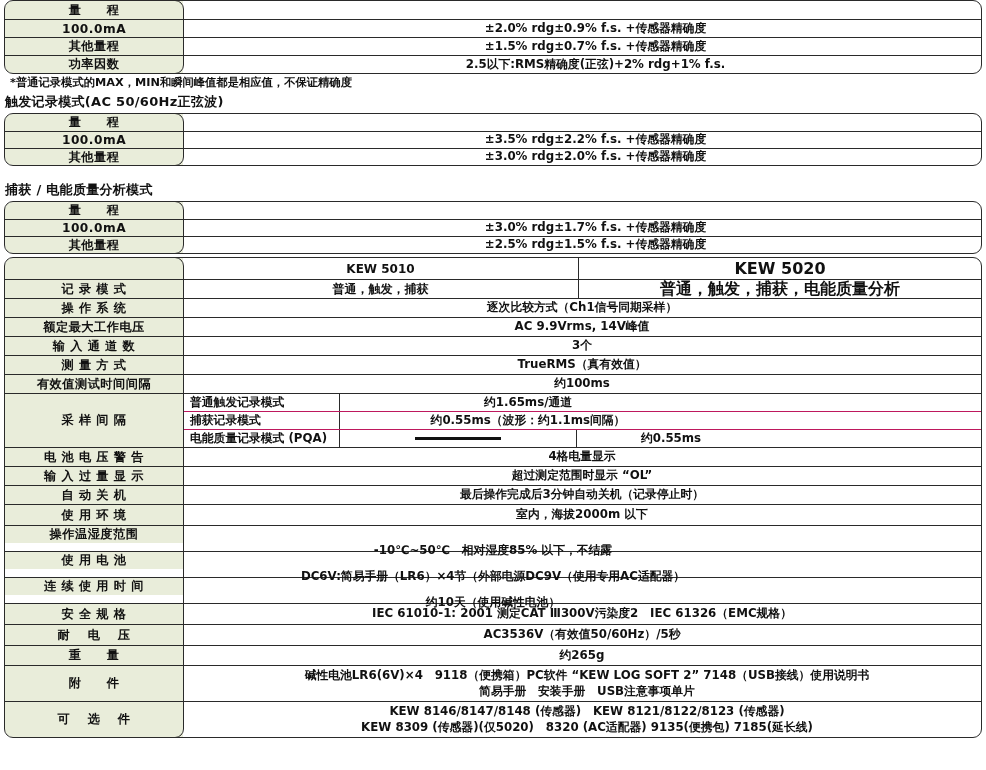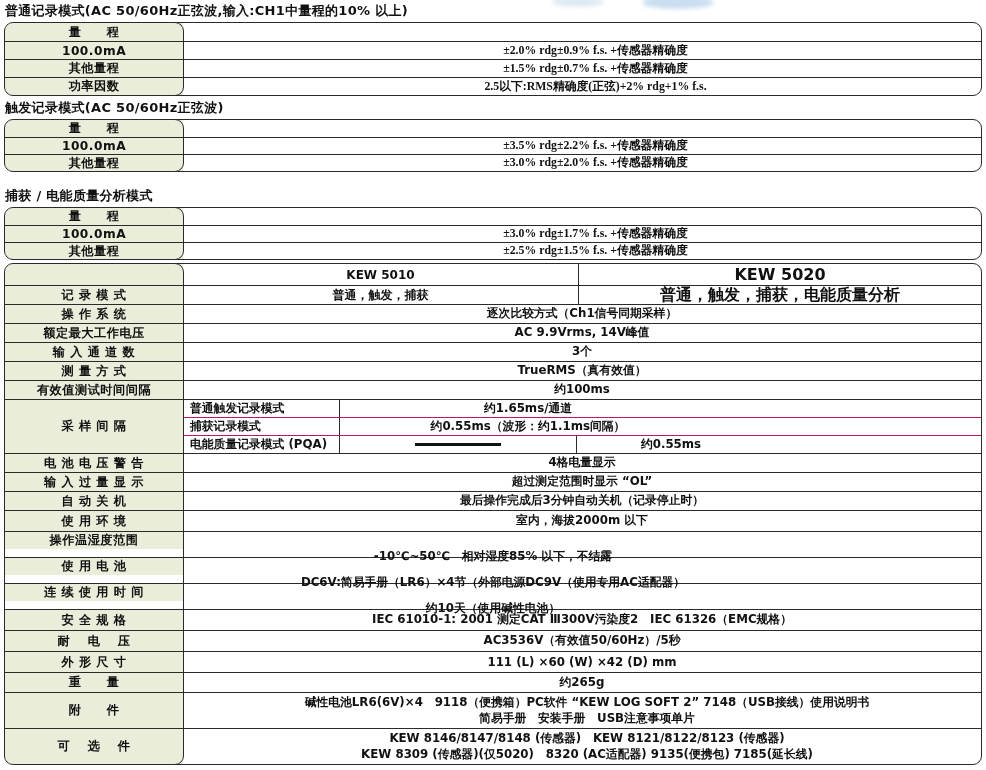"普通记录模式(AC 50/60Hz正弦波,输入:CH1中量程的10% 以上)" div.sec-title { html: <div>普通记录模式(AC 50/60Hz正弦波,输入:CH1中量程的10% 以上)</div> -> none }
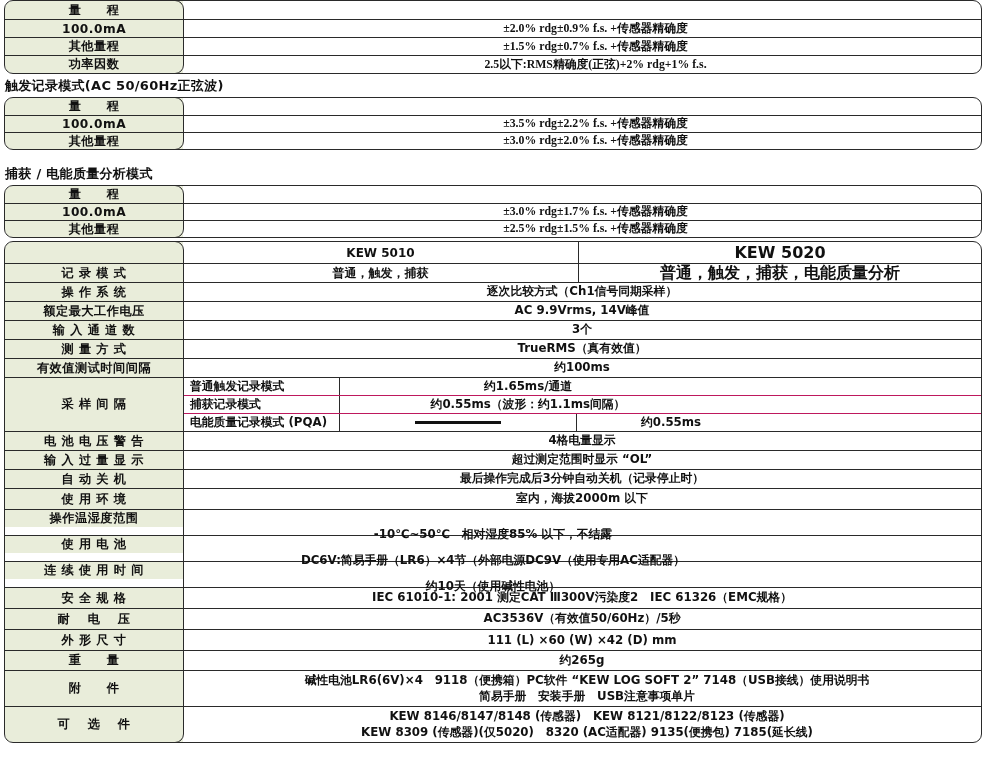"±2.0% rdg±0.9% f.s. +传感器精确度" .val.sm { font-family: Liberation Serif, serif -> none }
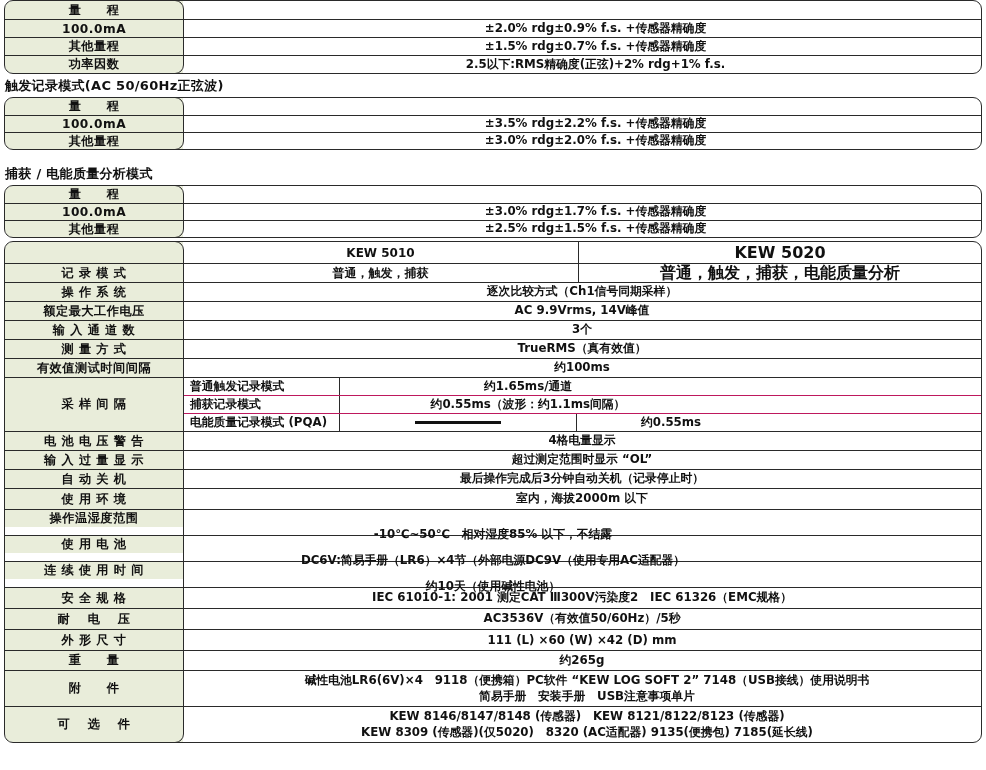"*普通记录模式的MAX，MIN和瞬间峰值都是相应值，不保证精确度" div.note { html: none -> <div>*普通记录模式的MAX，MIN和瞬间峰值都是相应值，不保证精确度</div> }
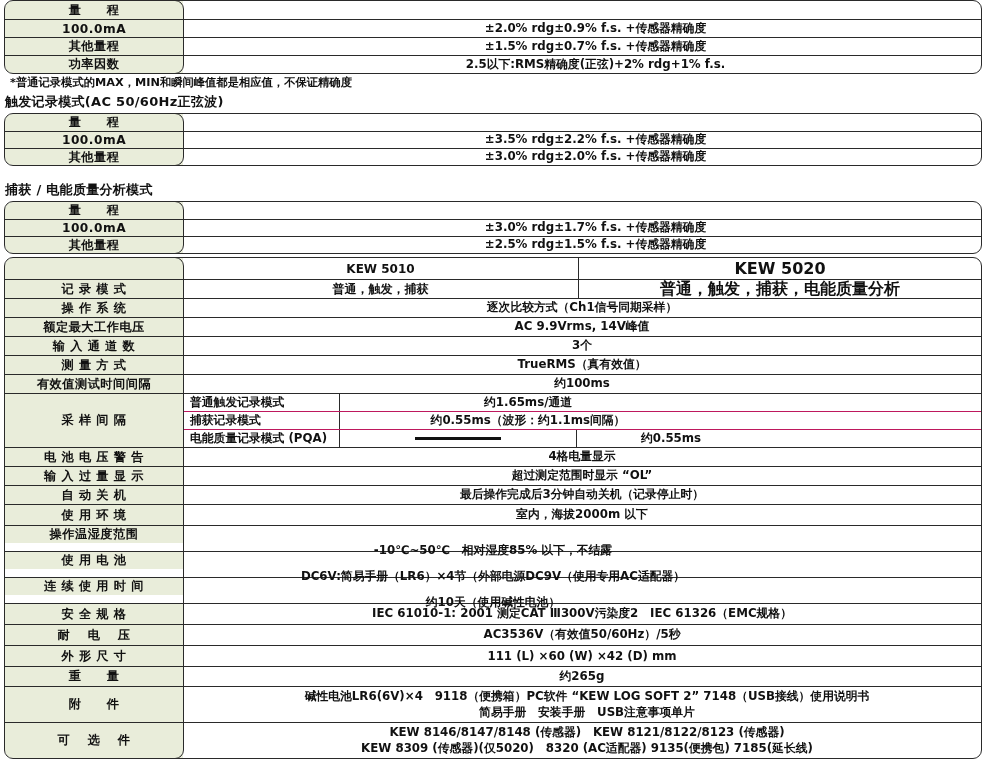"外 形 尺 寸" div.row { html: <div> <div>外 形 尺 寸</div> <div>111 (L) ×60 (W) ×42 (D) mm</div> </div> -> none }
